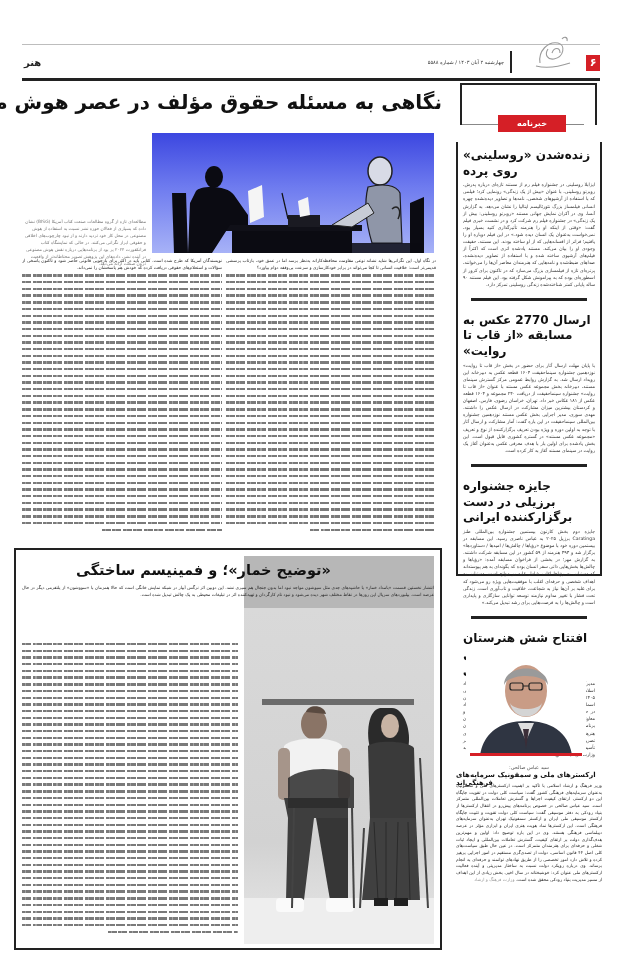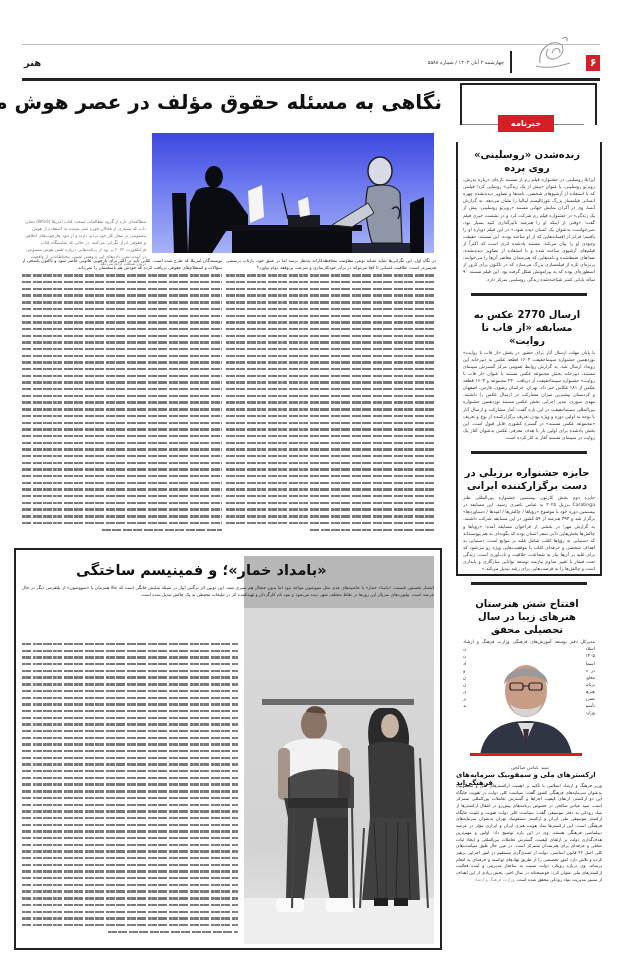"خبرنامه" .news-tab { width: 56px -> 68px }
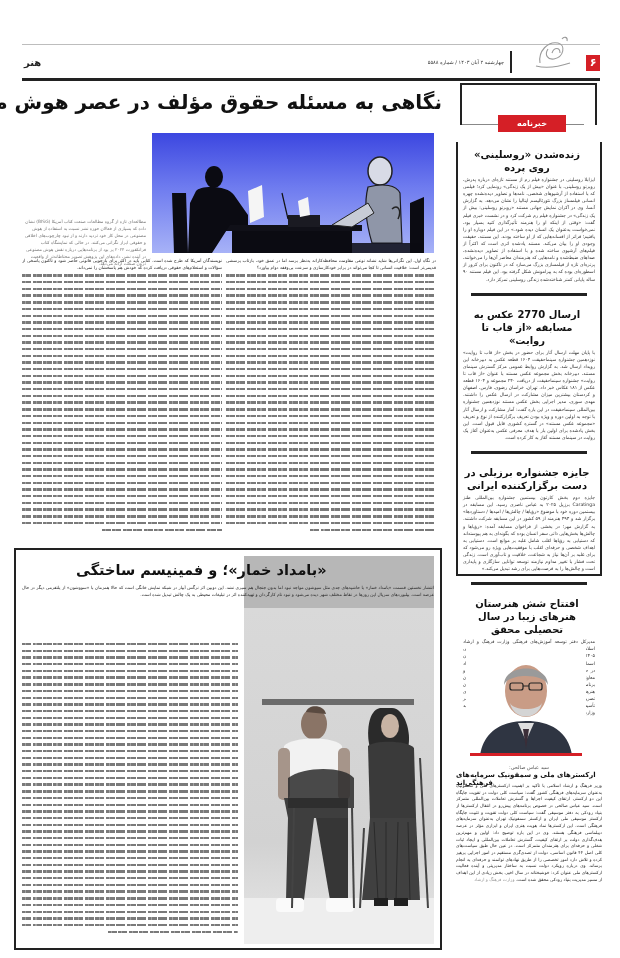"زنده‌شدن «روسلینی» روی پرده" .news-item h3 { font-size: 10px -> 12px; text-align: center -> left }
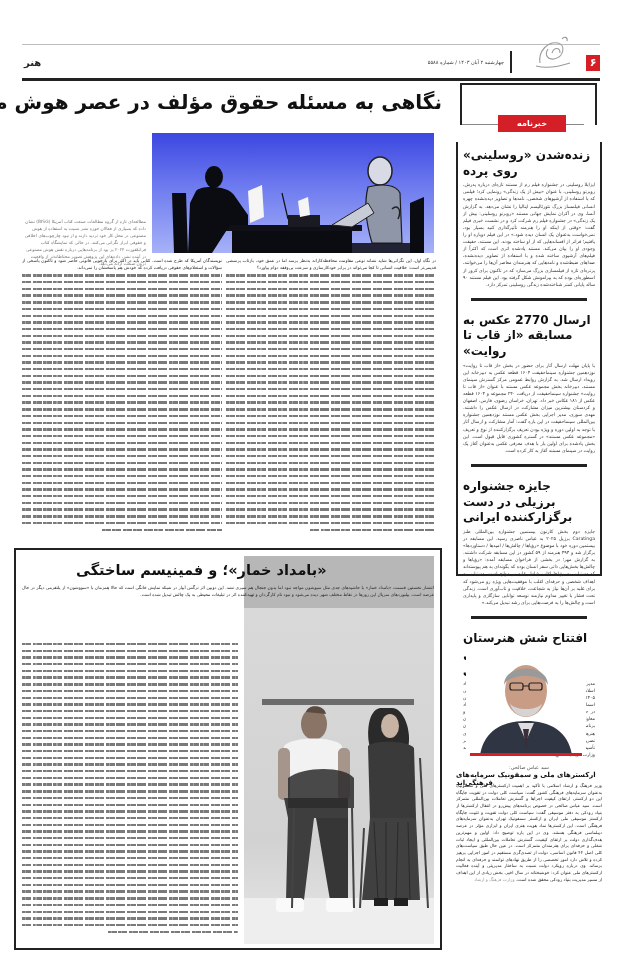"«بامداد خمار»؛ و فمینیسم ساختگی" h2.feature-headline { text: بامداد -> توضیح }
